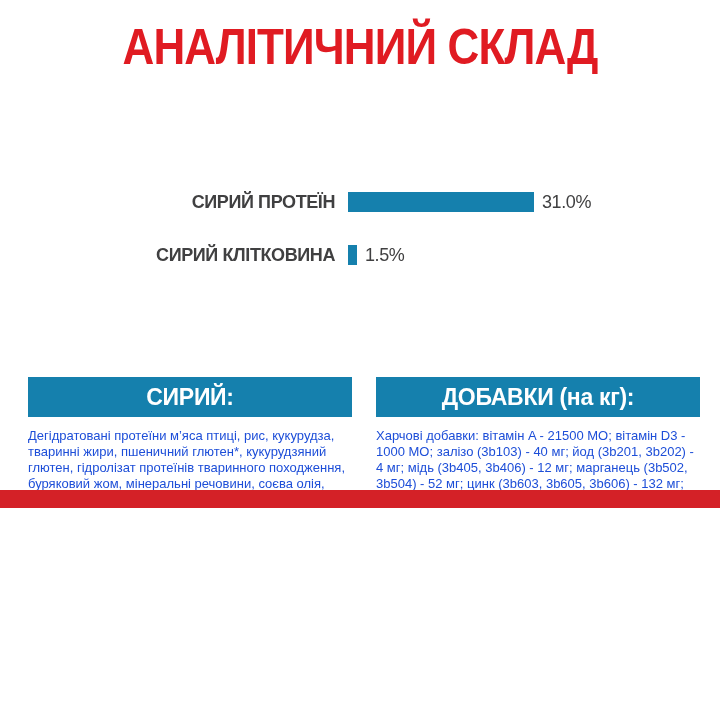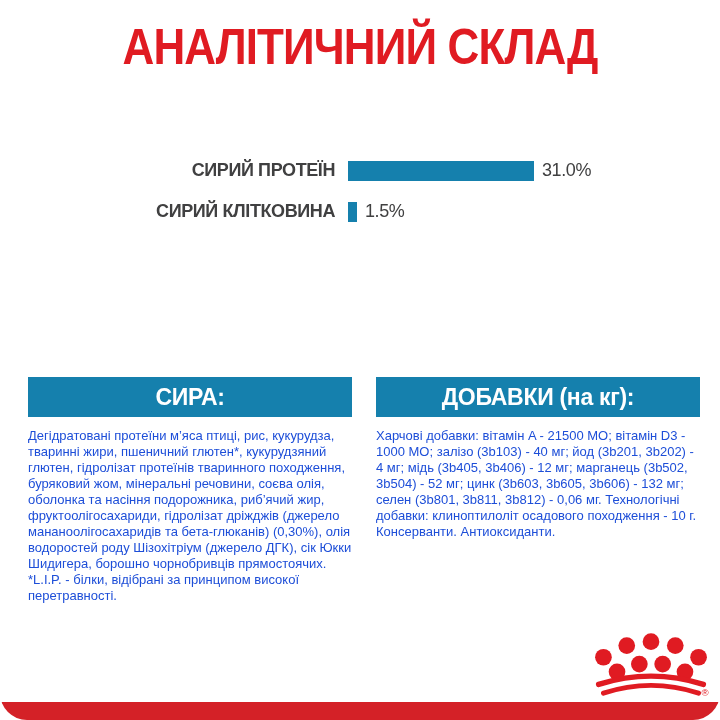"АНАЛІТИЧНИЙ СКЛАД" .page { border-radius: 27px -> none; height: 720px -> 508px }
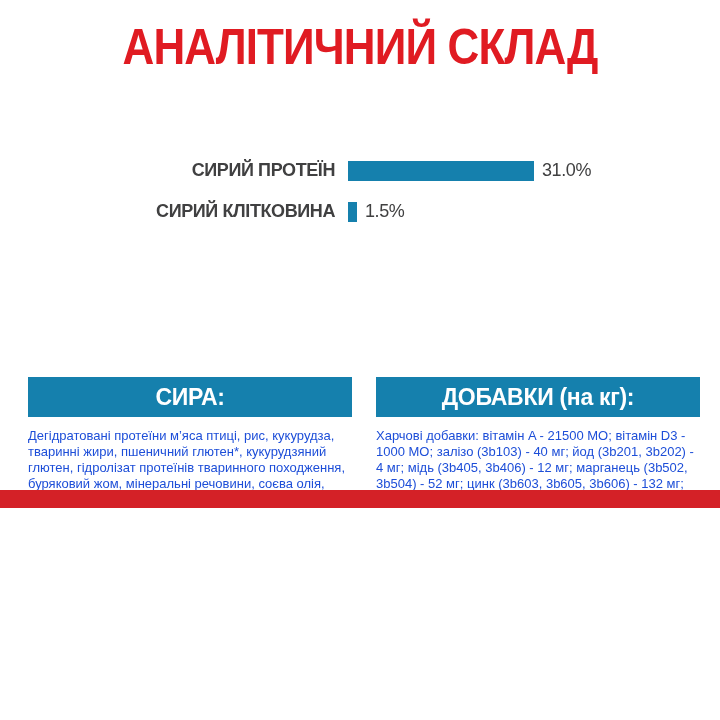"СИРИЙ ПРОТЕЇН" .chart-row { align-items: center -> flex-start; margin-top: none -> 32px }
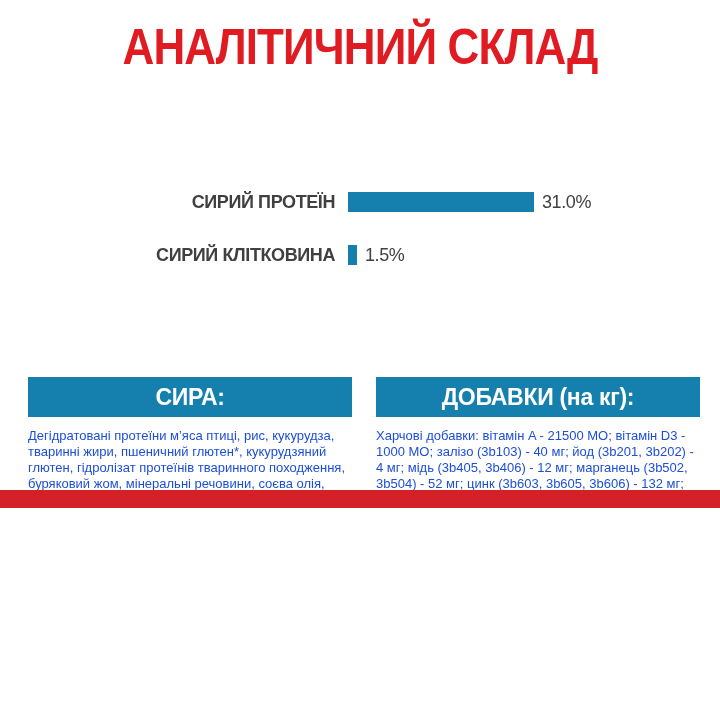"СИРА:" div.section-header { text: СИРА -> СИРИЙ }
